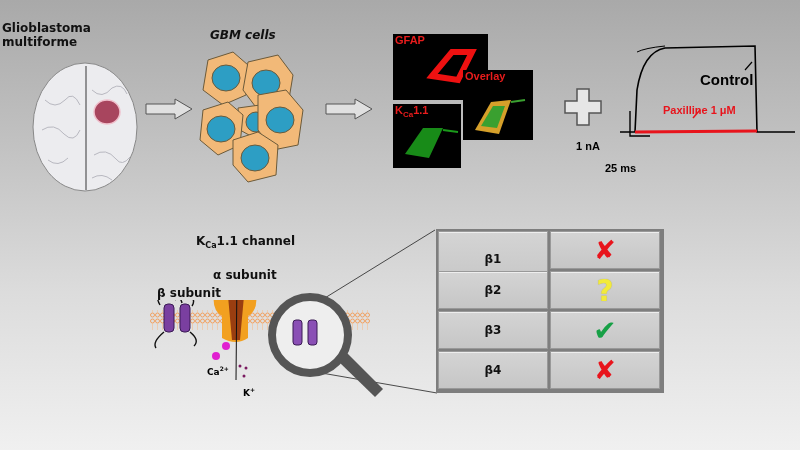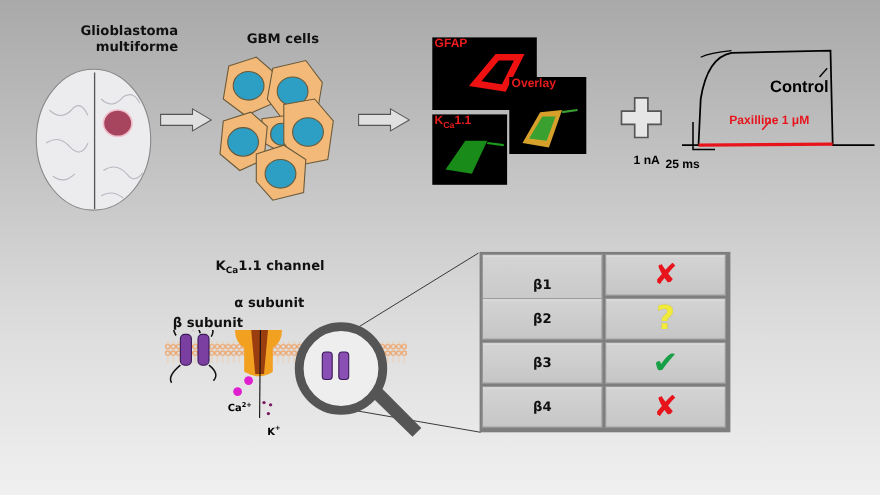"Glioblastoma multiforme" .lbl { text-align: right -> left }
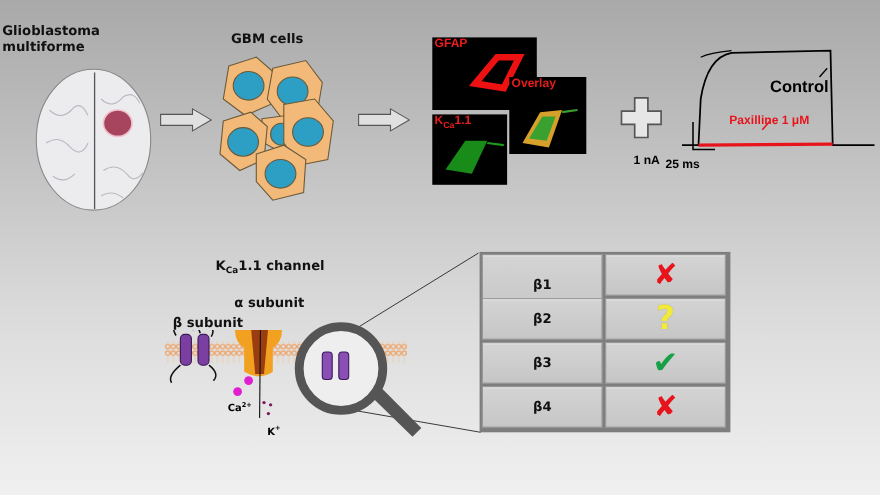"GBM cells" div.abs { font-style: none -> italic }
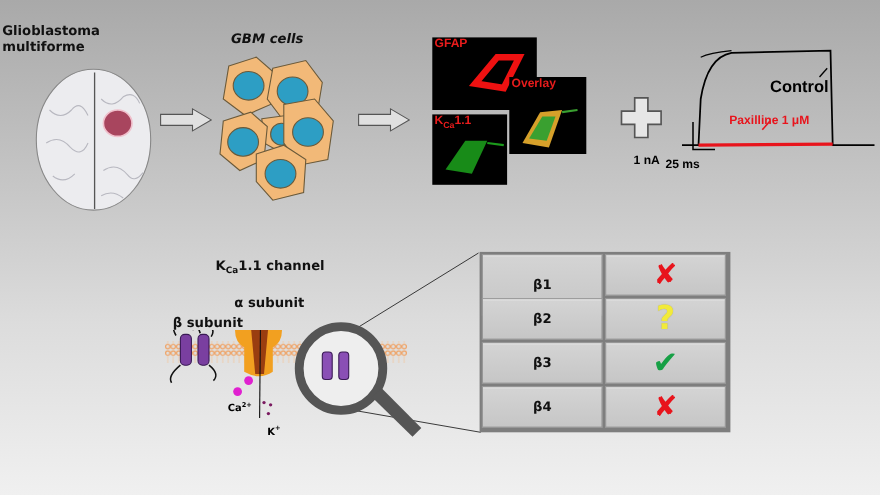"25 ms" div.abs { top: 144px -> 162px }
